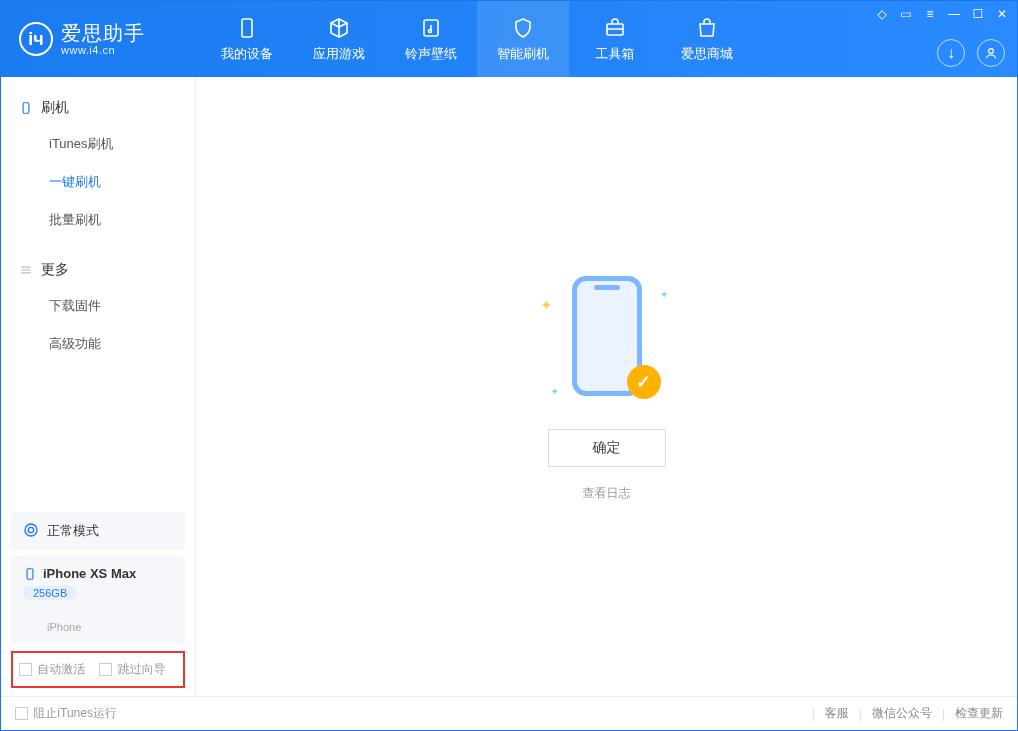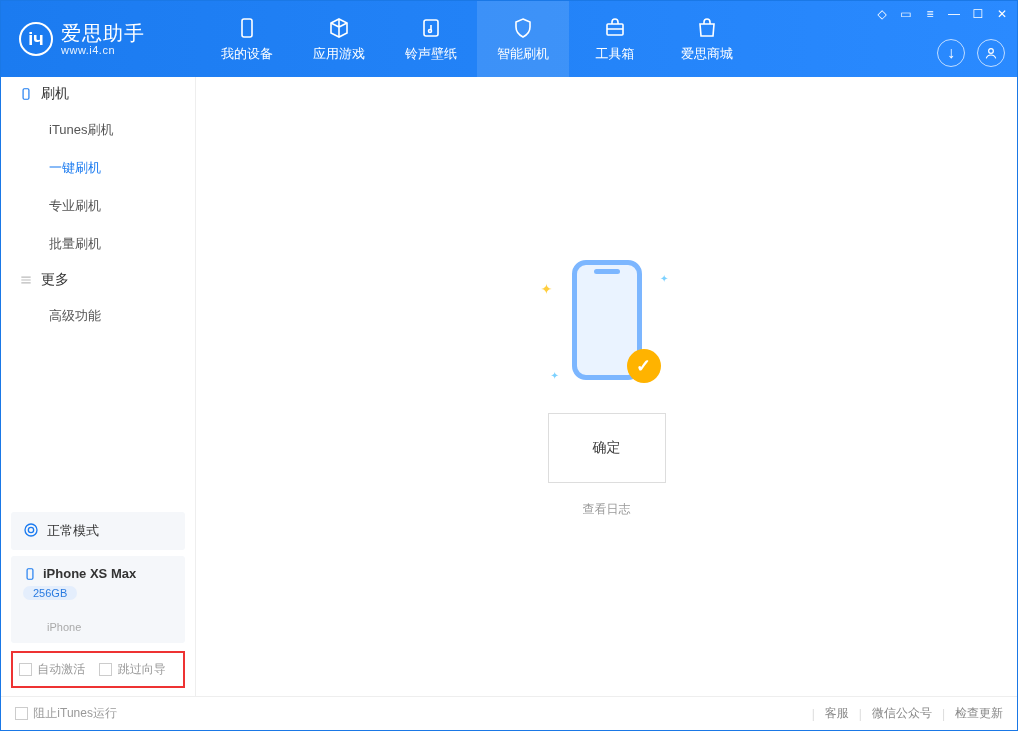"刷机" .side-section { padding-top: none -> 14px }
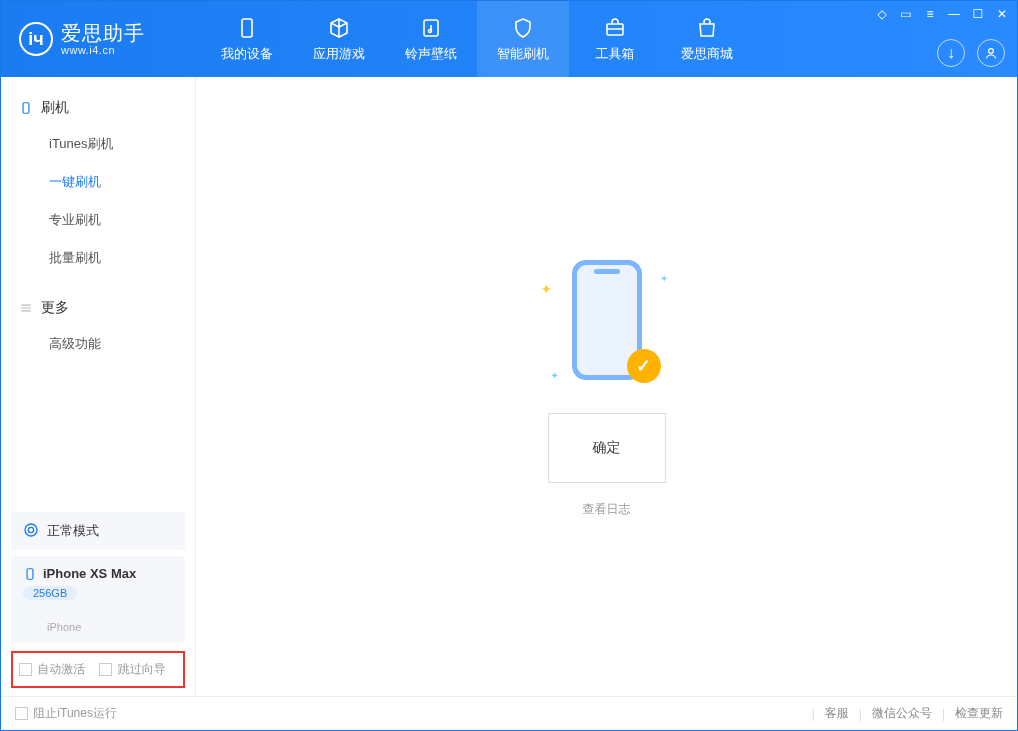"专业刷机" div.side-item { html: <div>专业刷机</div> -> none }
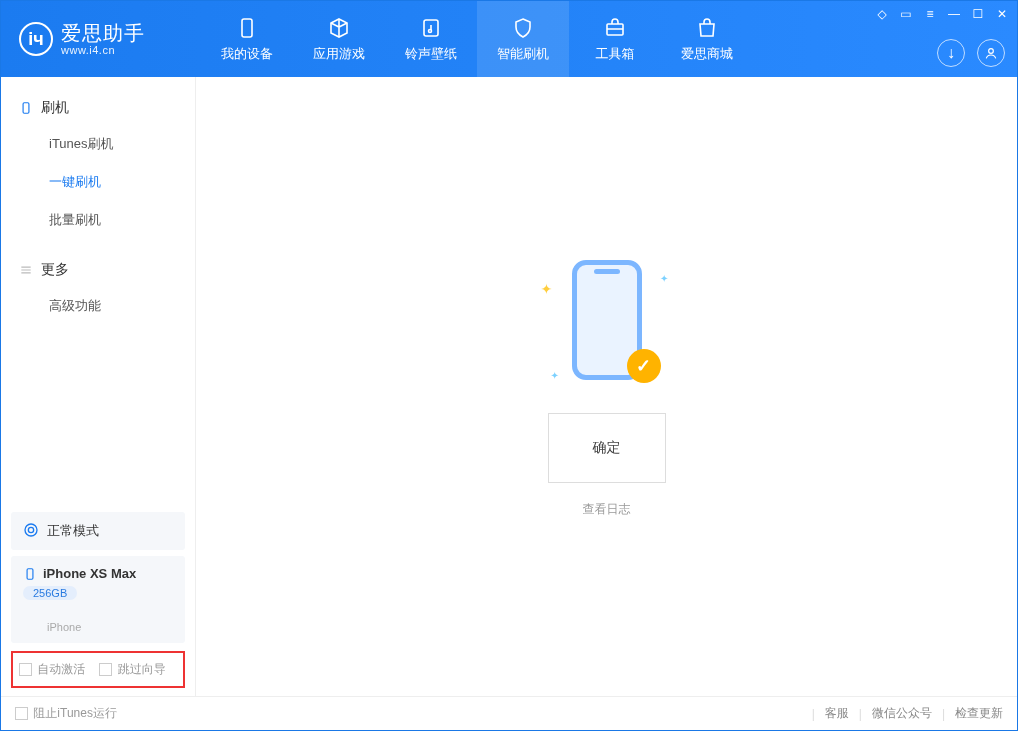"下载固件" div.side-item { html: none -> <div>下载固件</div> }
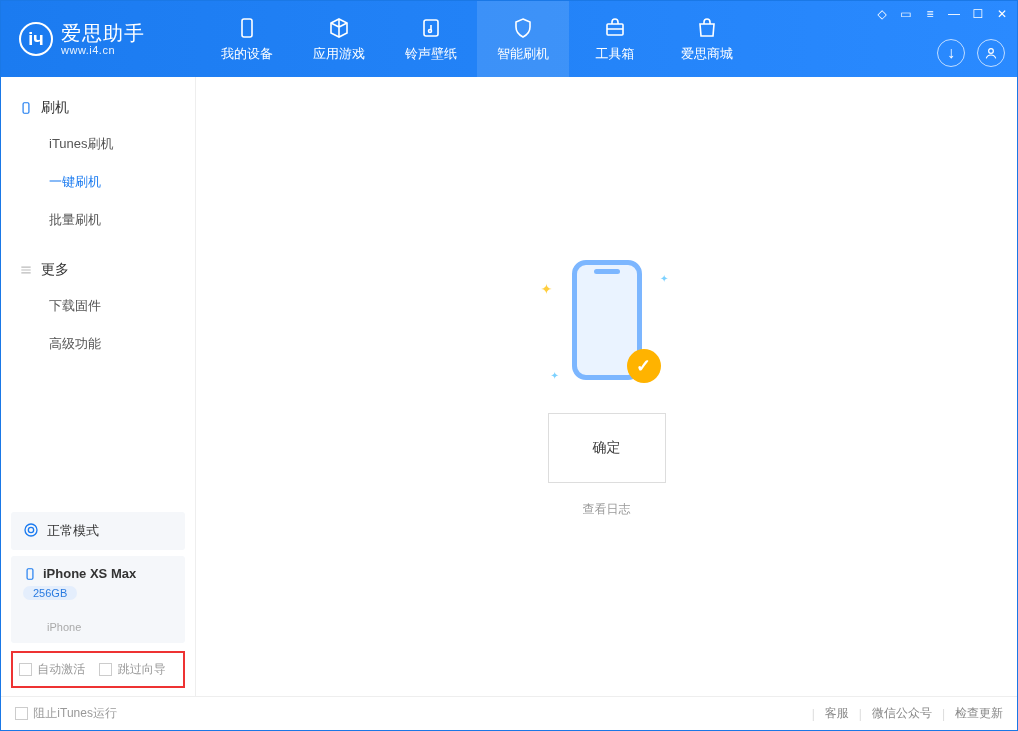"确定" .ok-btn { padding: 25px 44px -> 9px 44px }
